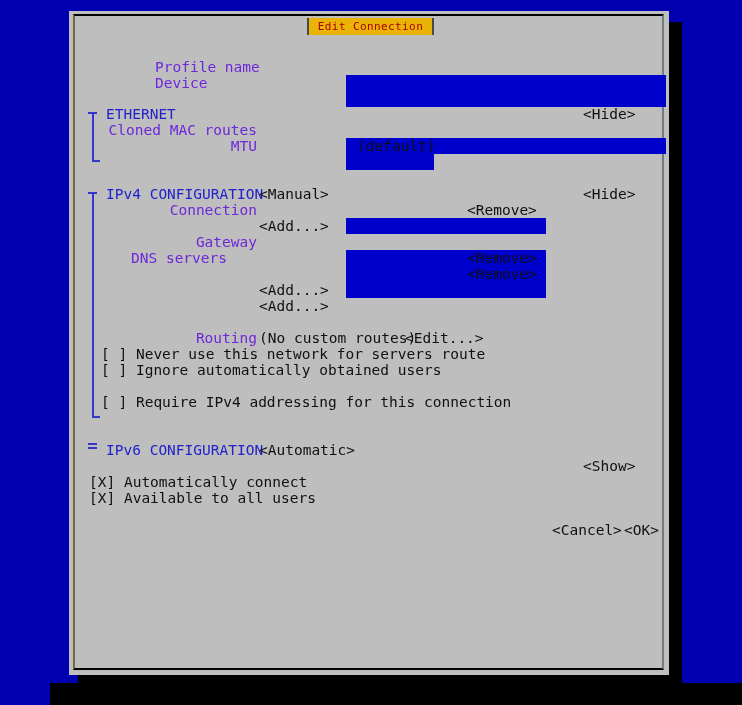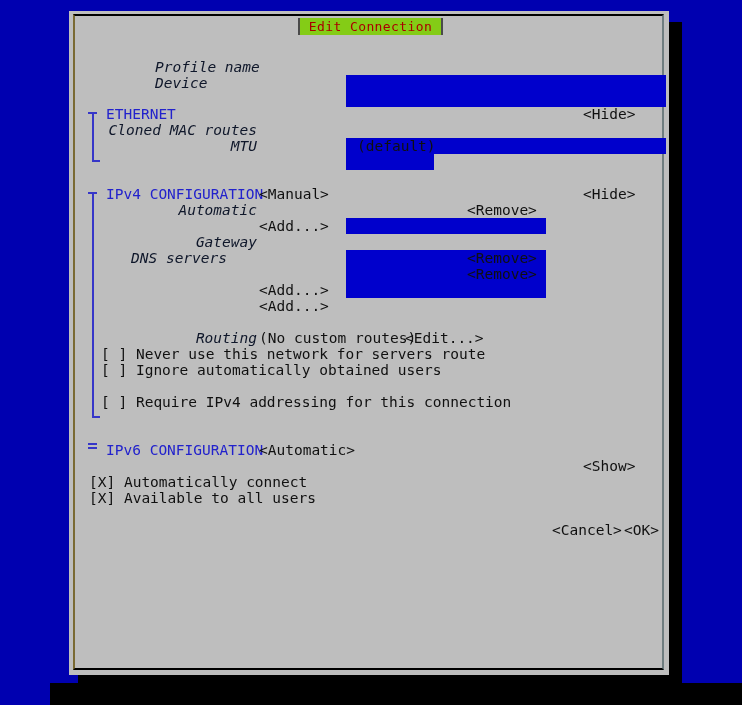"Edit Connection" .title-text { background: #84cc16 -> #eab308; font-size: 13px -> 11px }
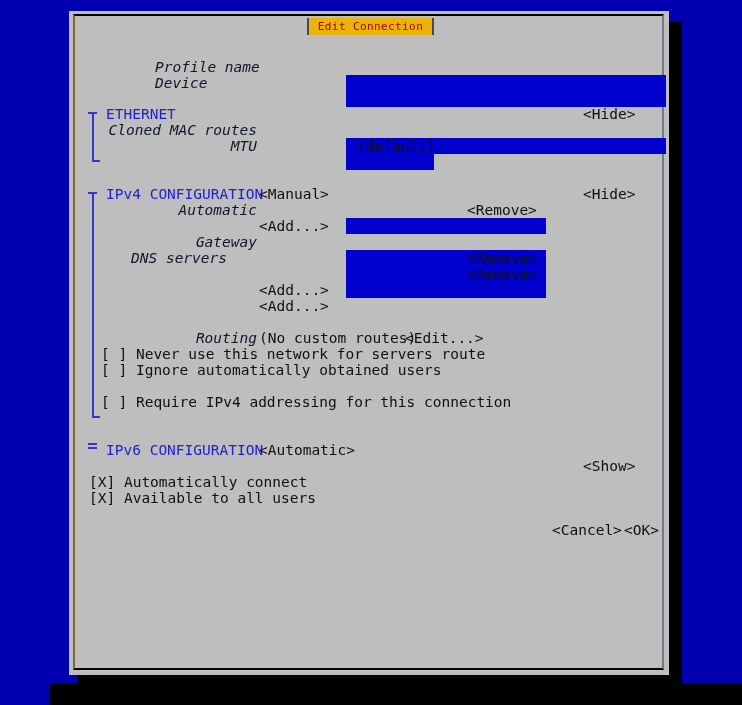"Profile name" .lbl { color: #0f172a -> #6d28d9; font-style: italic -> none }
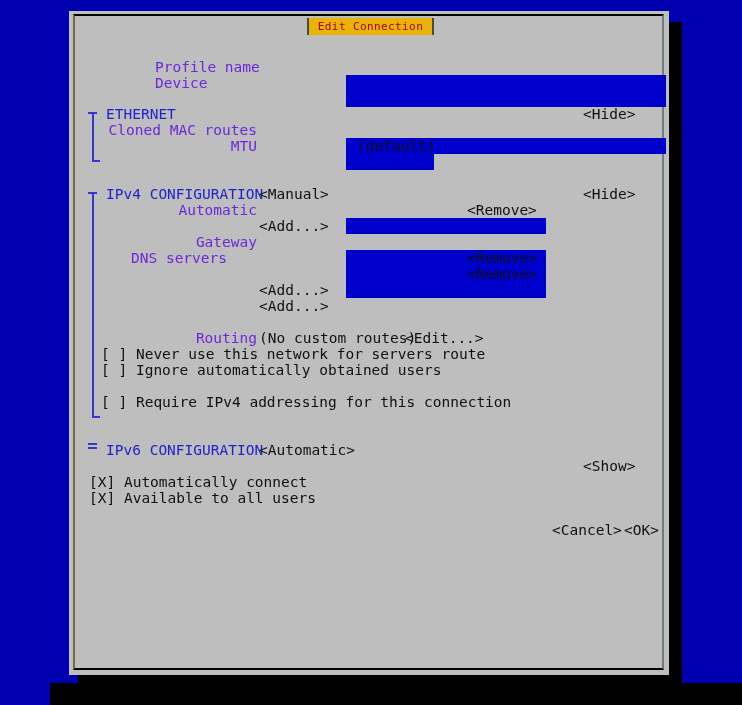"Automatic" div.row { text: Automatic -> Connection }
